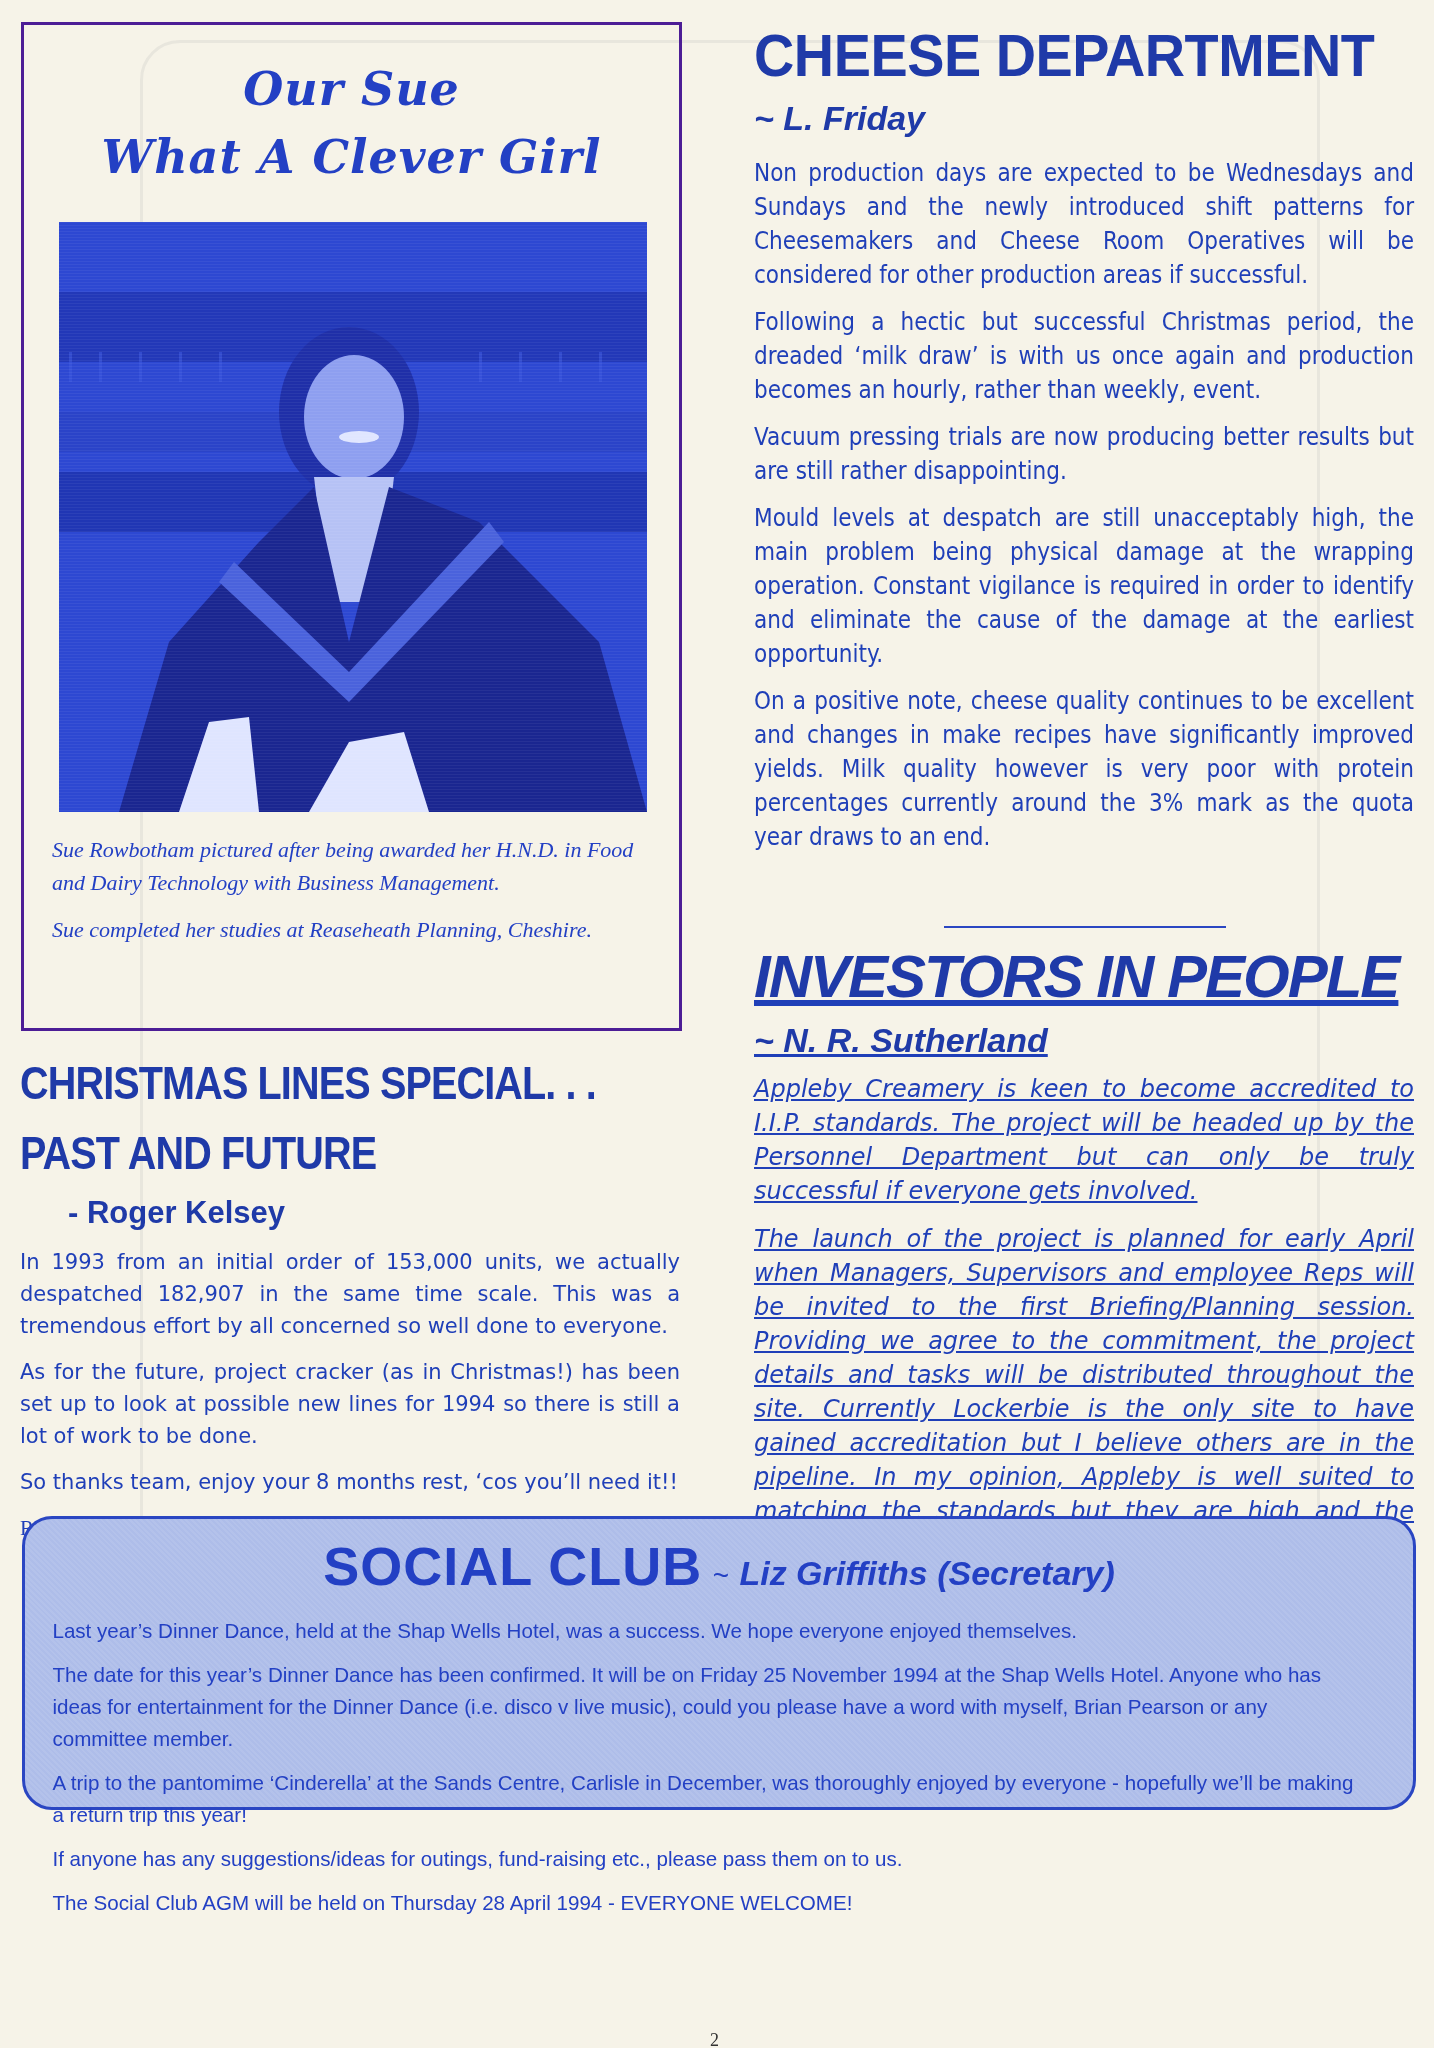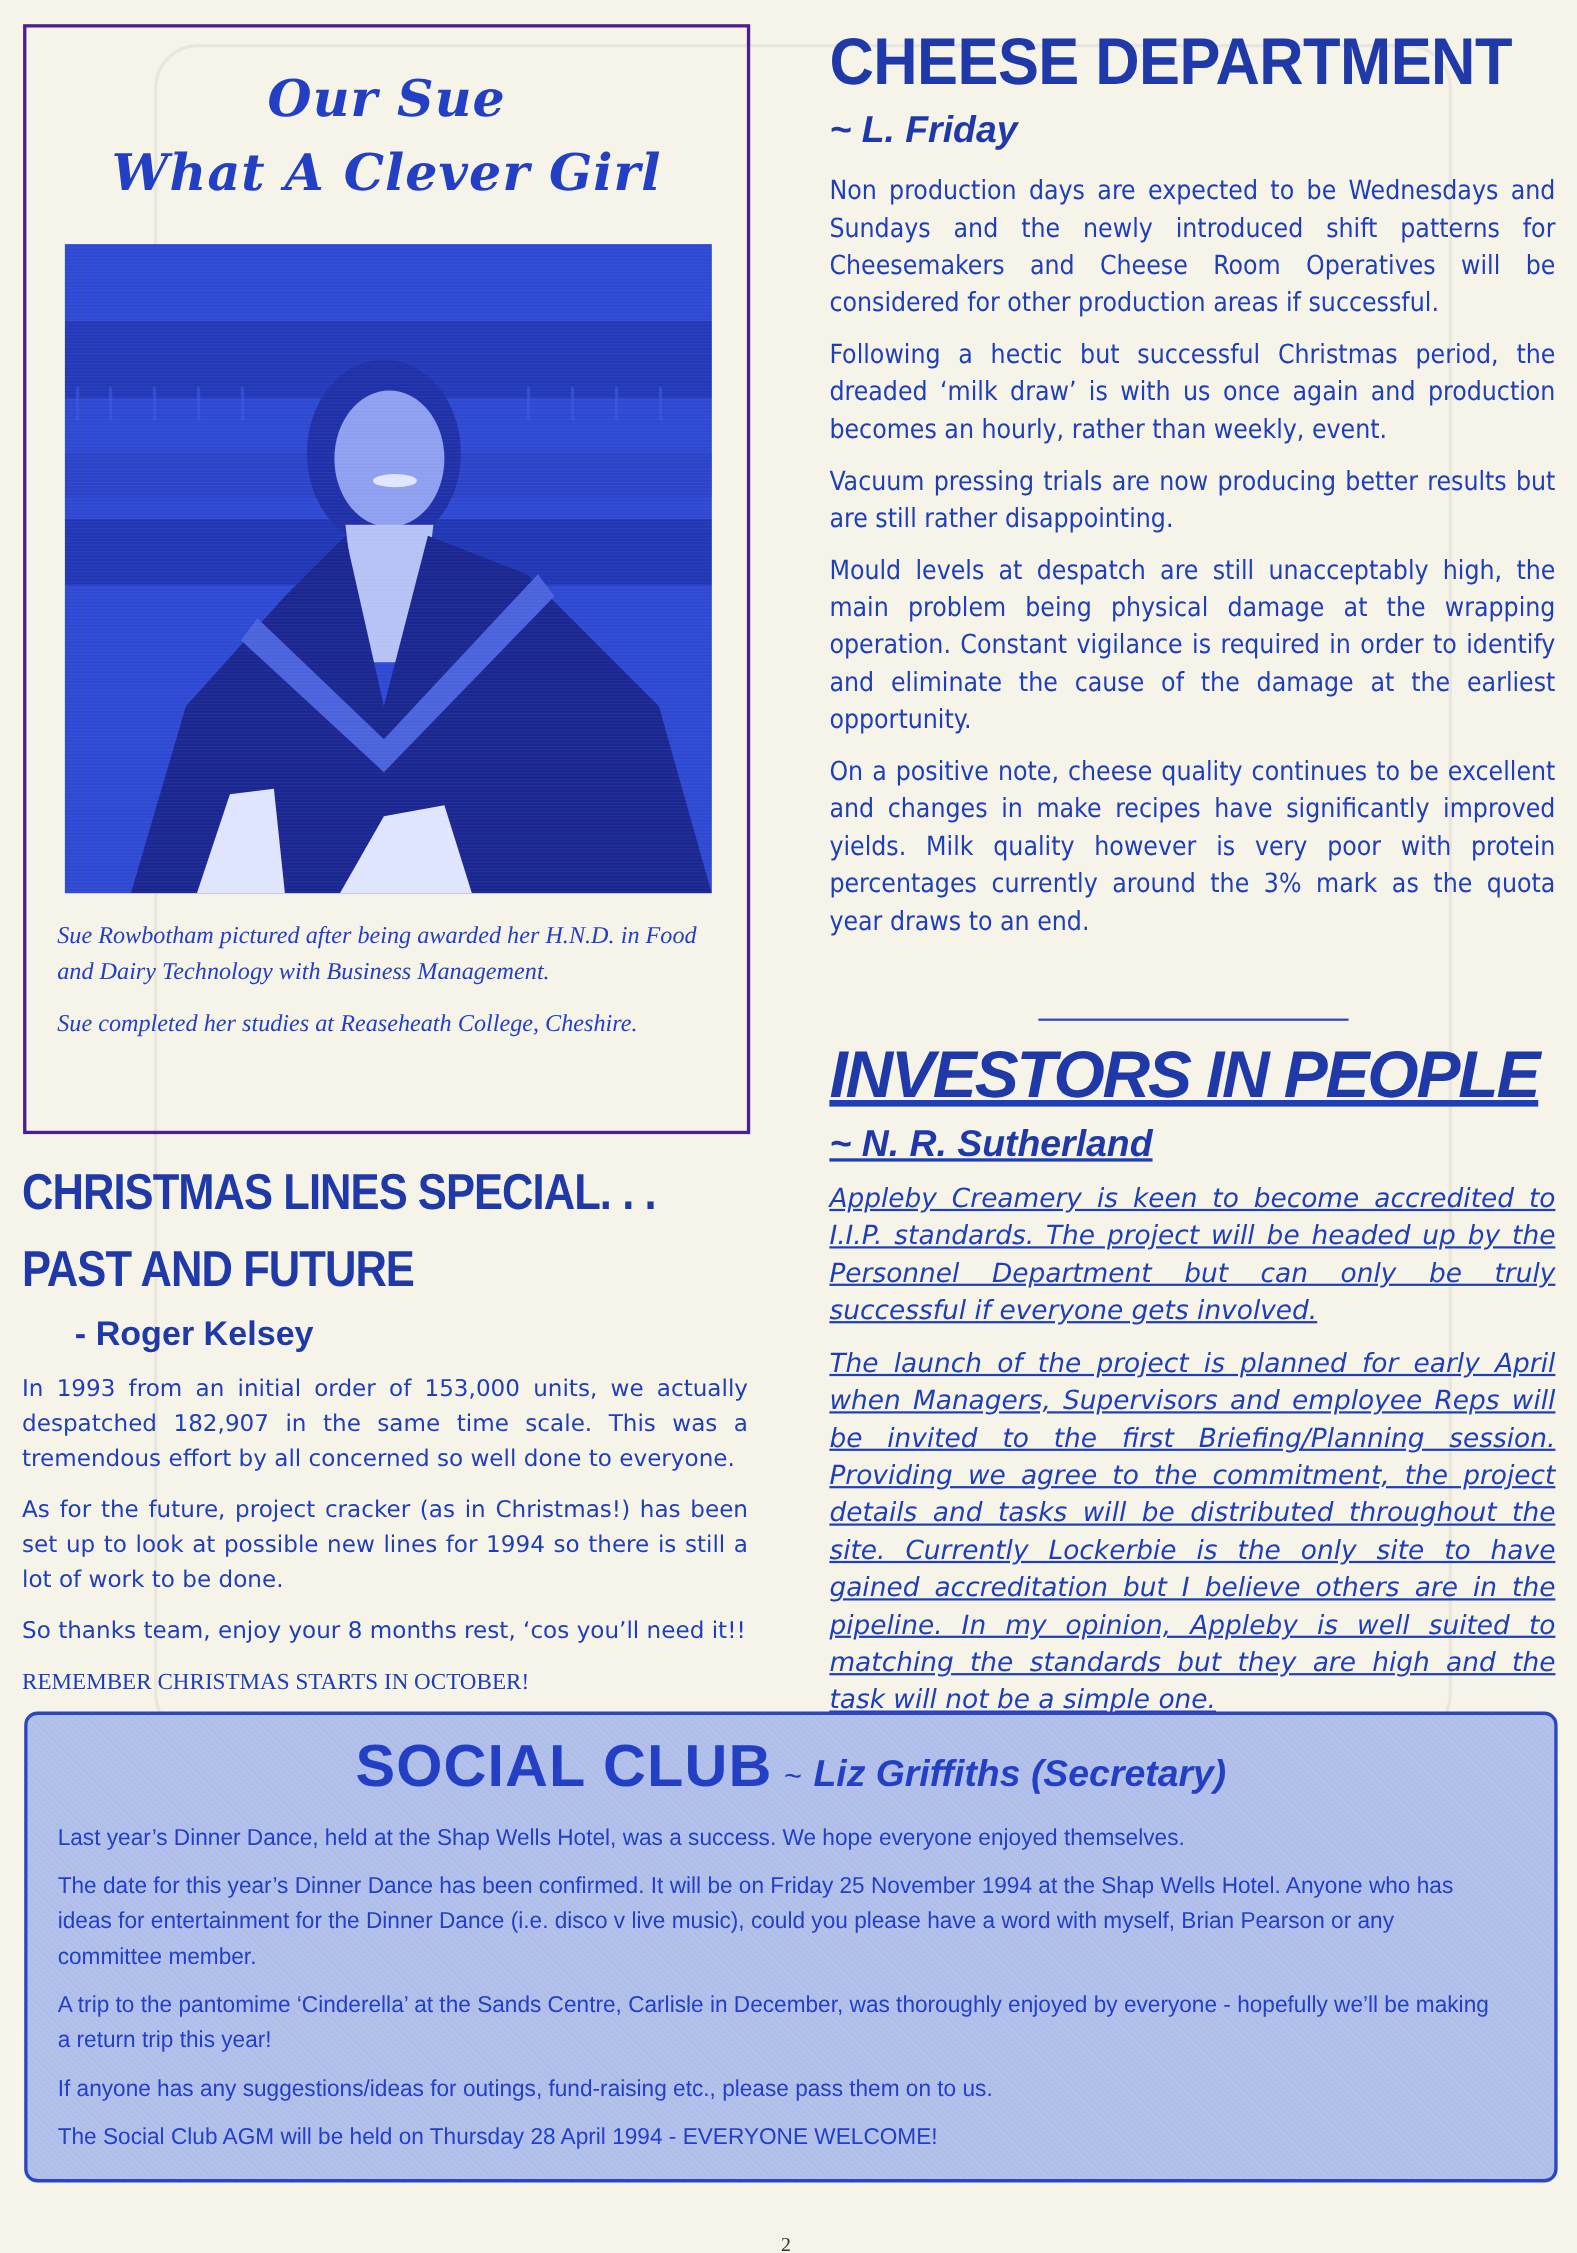"Sue completed her studies at" p { text: College -> Planning }
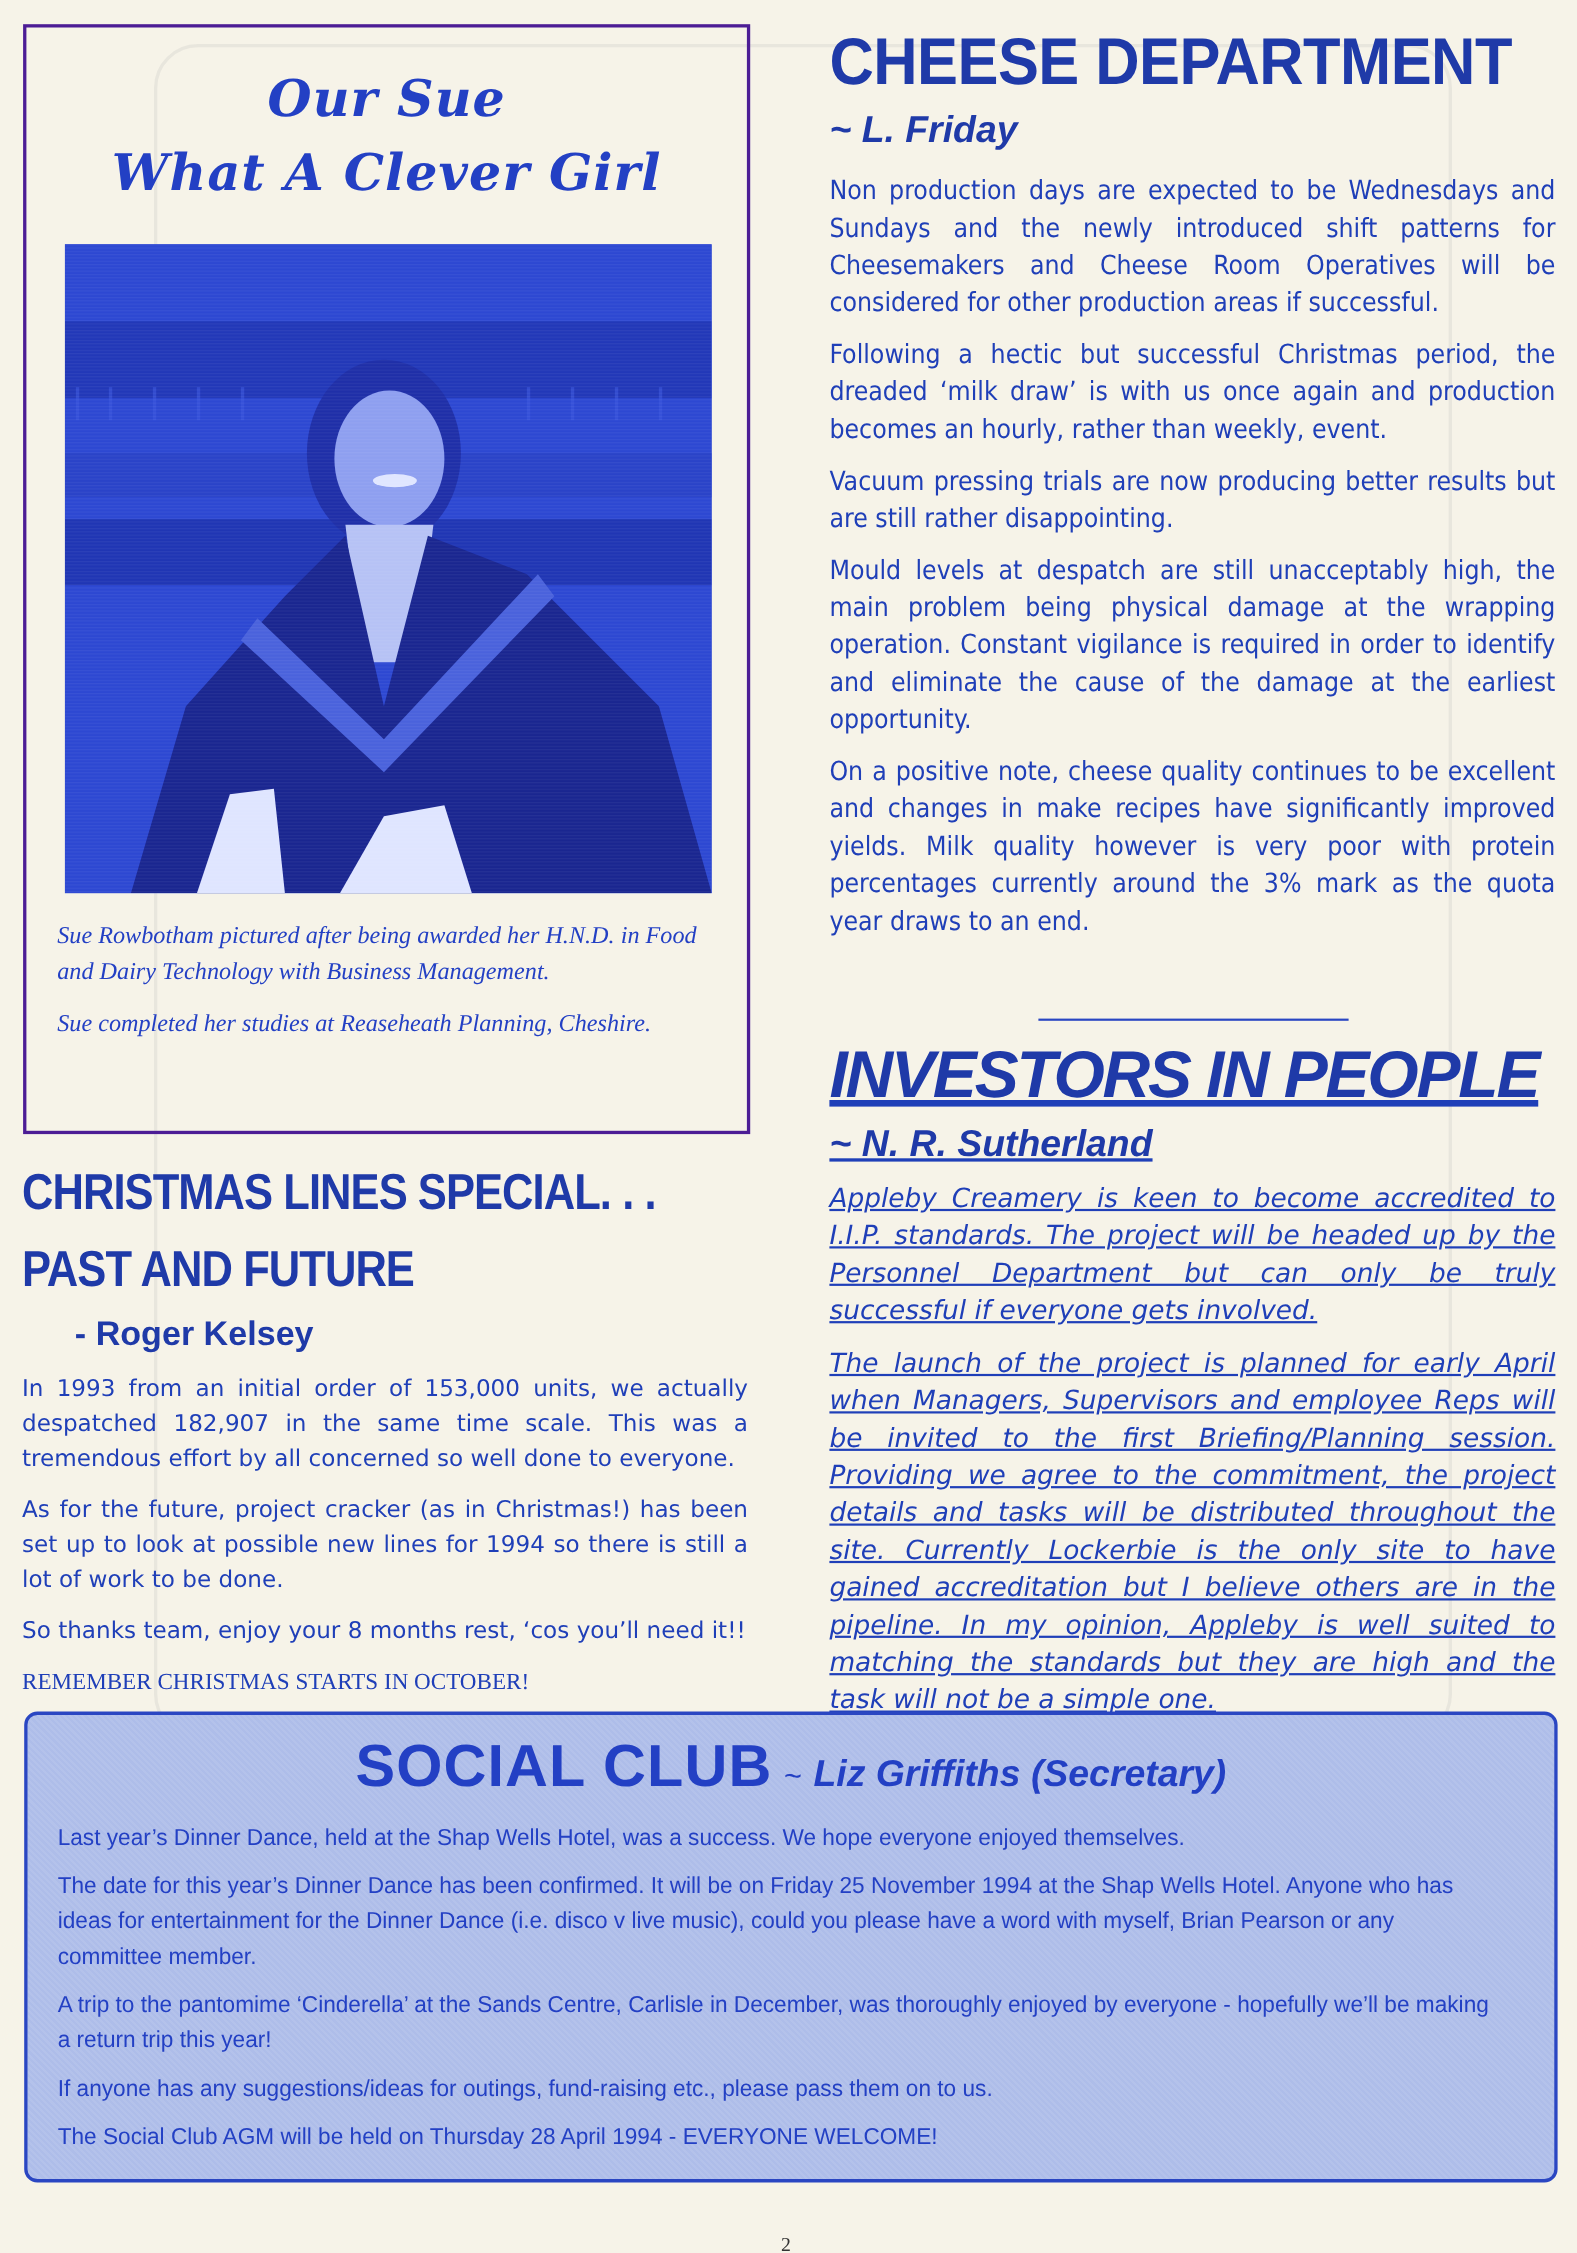"SOCIAL CLUB ~ Liz Griffiths" .social { border-radius: 12px -> 30px; height: 428px -> 294px; top: 1556px -> 1516px }
